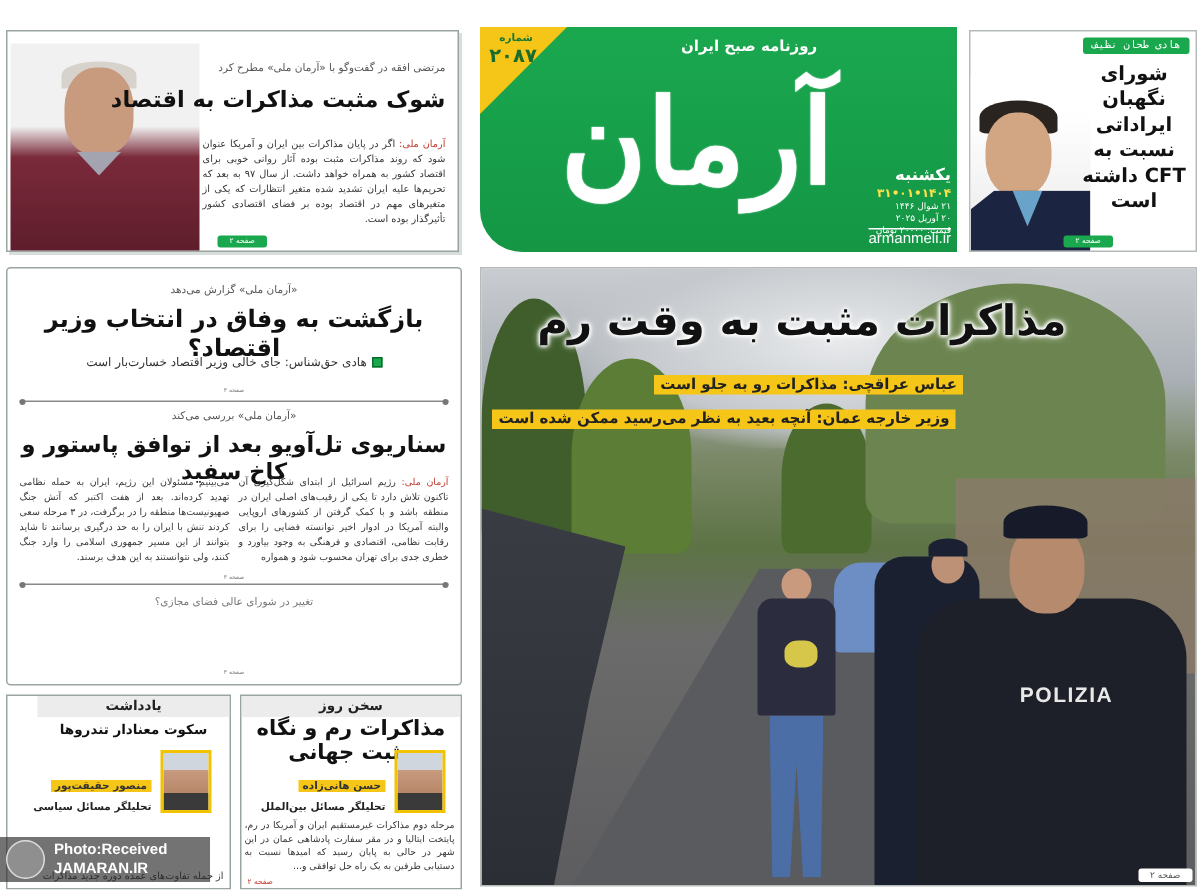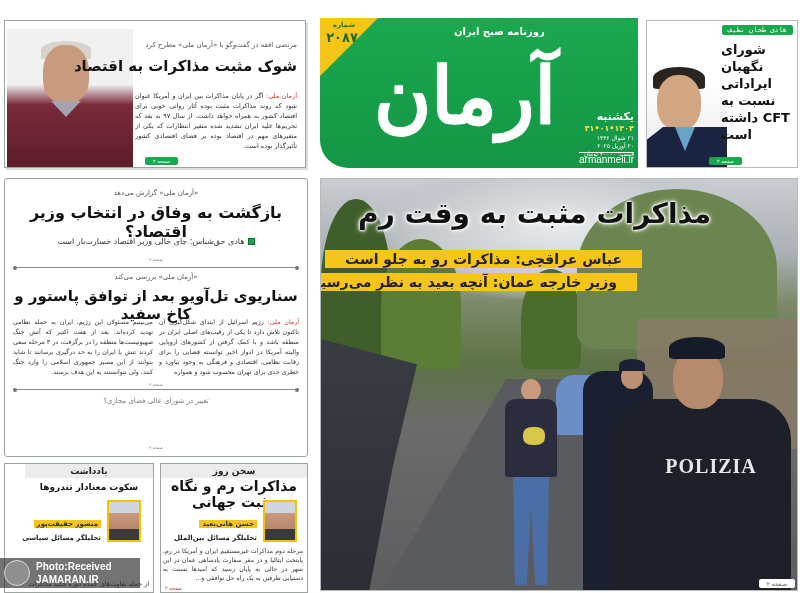"شورای نگهبان ایراداتی نسبت به" .right-head { text-align: left -> center }
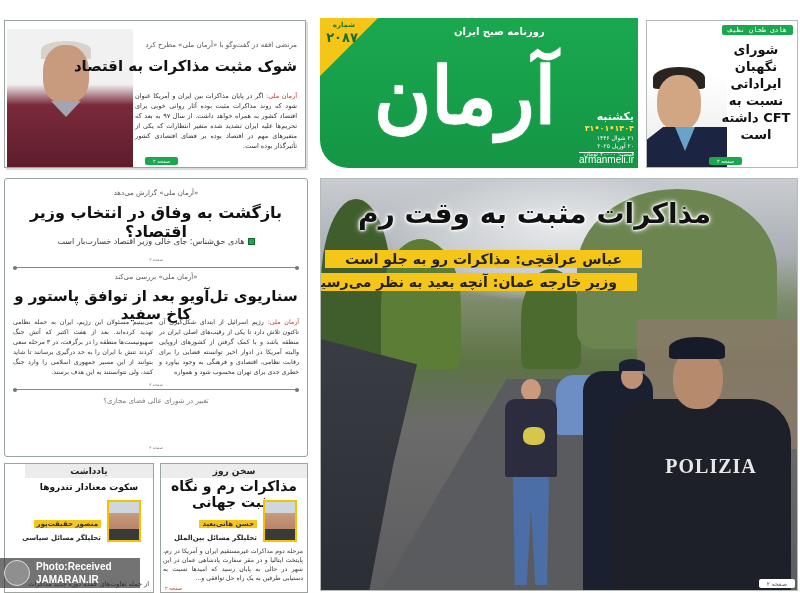"عباس عراقچی: مذاکرات رو به" .yellow-strip { font-size: 14px -> 10px; padding: 1px 20px -> 1px 4px }
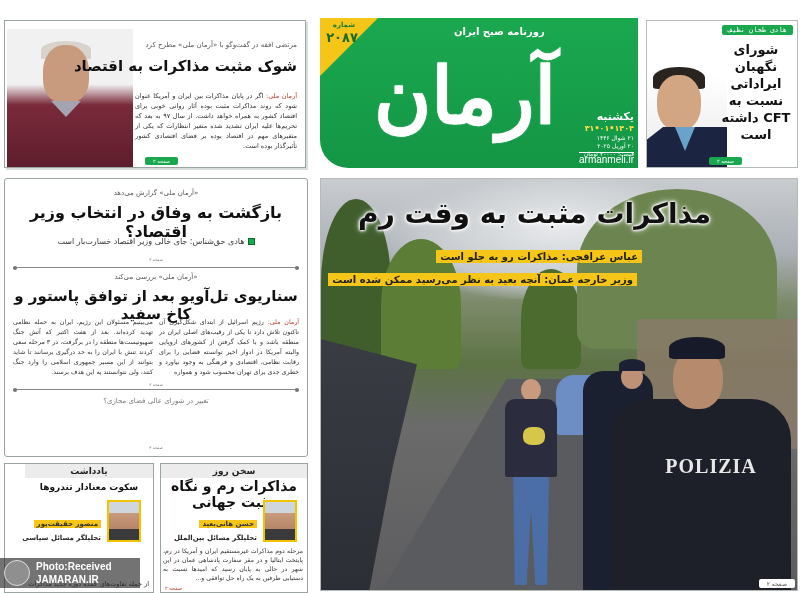"POLIZIA" .polizia { font-family: Liberation Serif, serif -> Liberation Sans, sans-serif; font-size: 20px -> 14px }
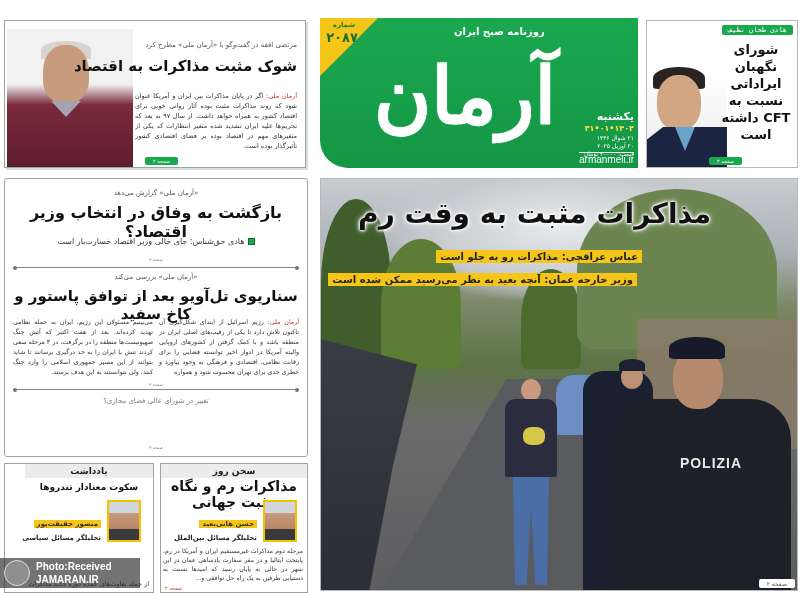"حسن هانی‌بعید" div.abs { text: بعید -> زاده }
